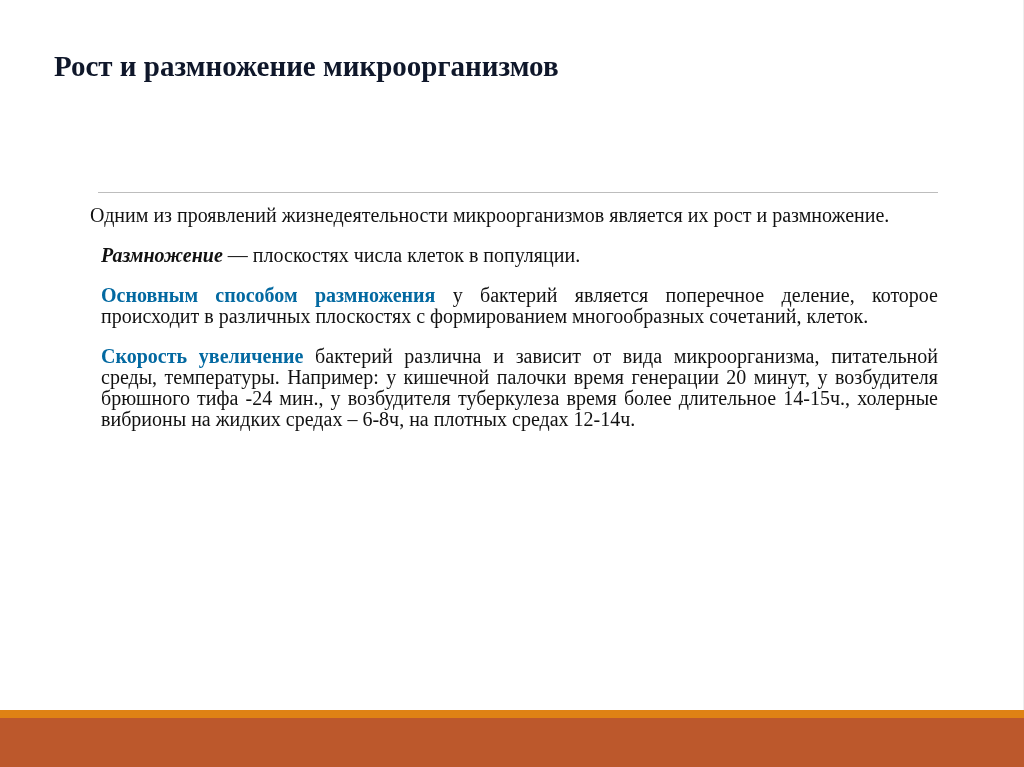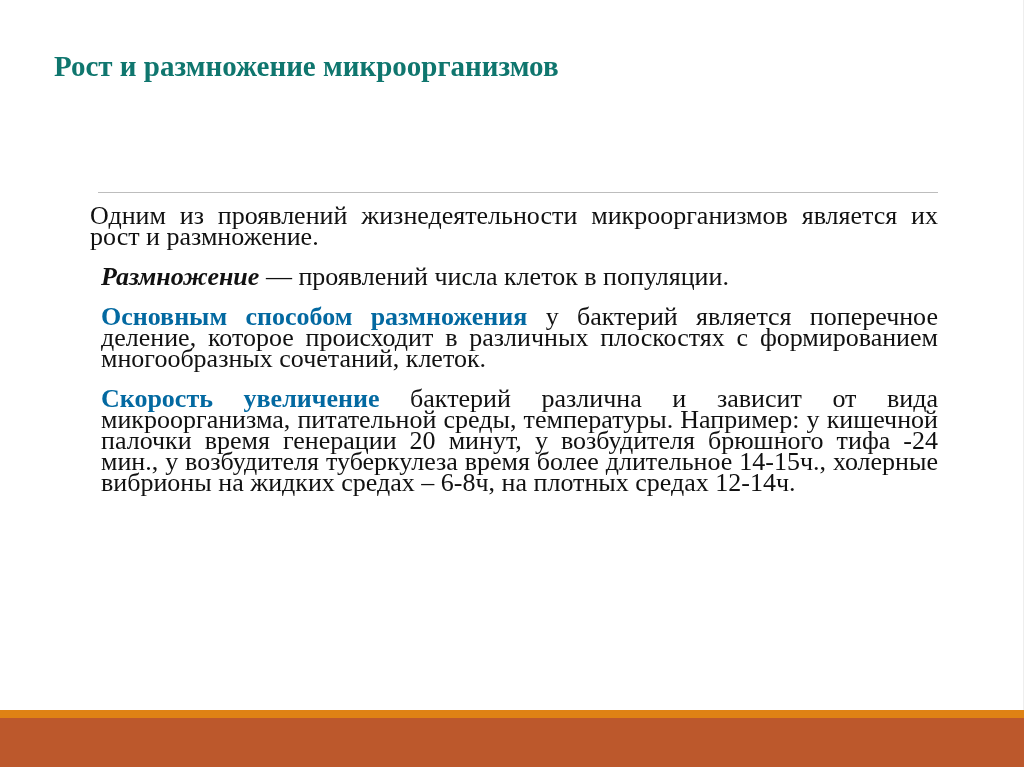"Рост и размножение микроорганизмов" .title { color: #0f766e -> #0f172a }
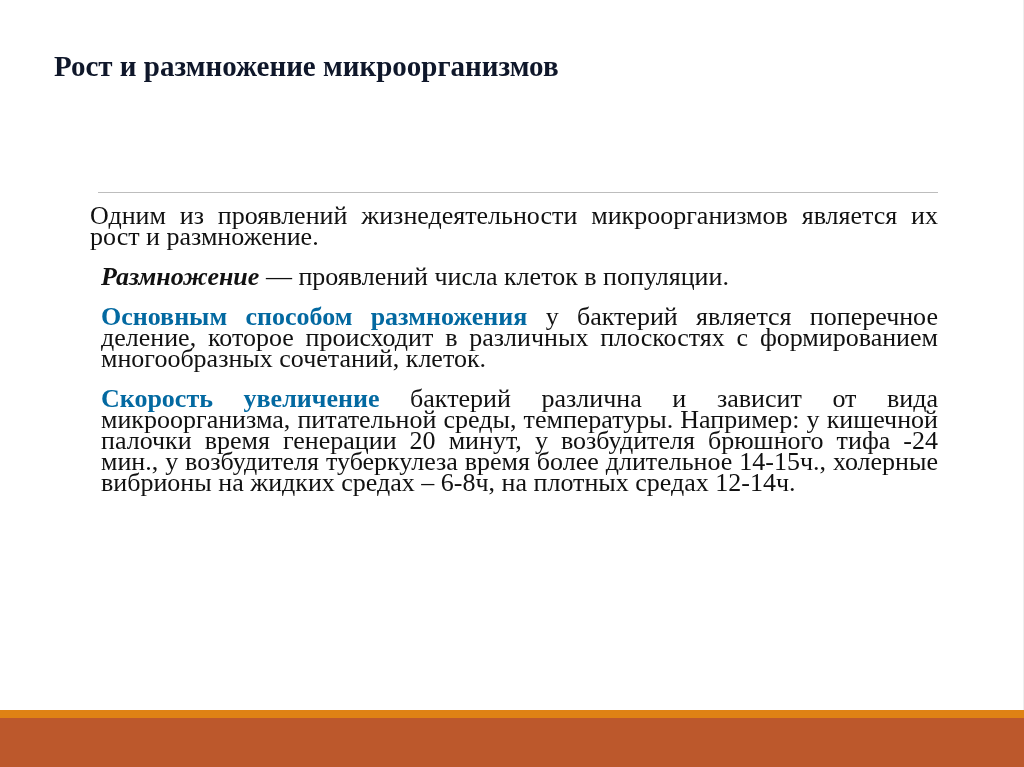"Одним из проявлений жизнедеятельности" .content { font-size: 26px -> 20px }
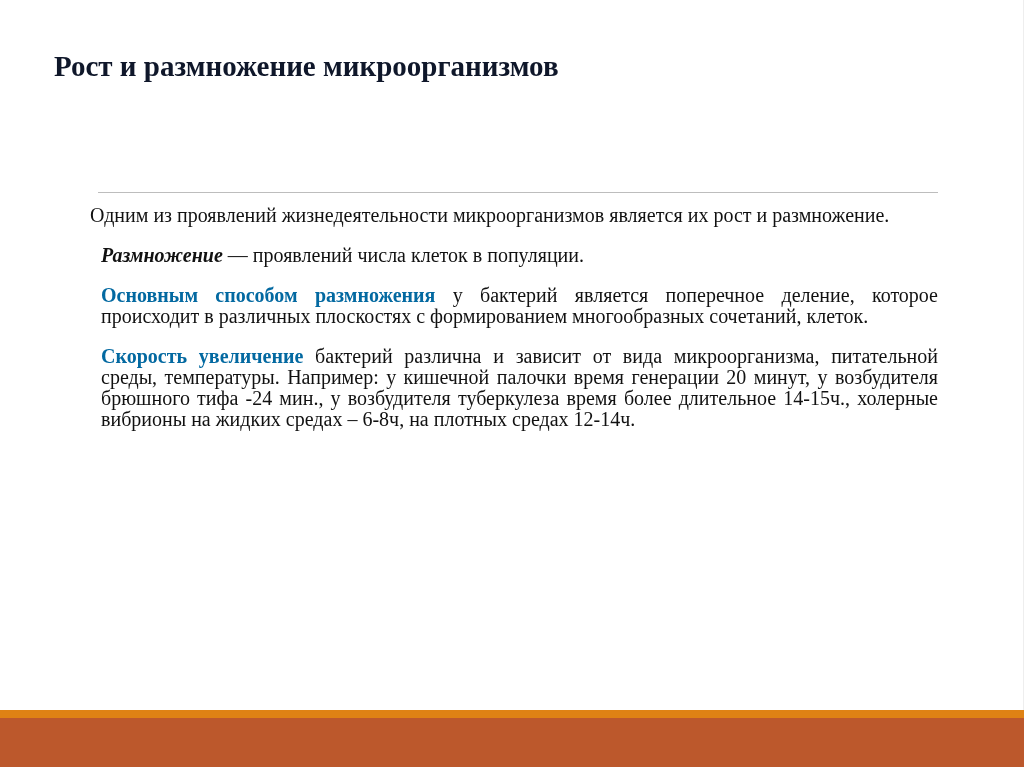"— проявлений числа клеток в" span { text: проявлений -> плоскостях }
